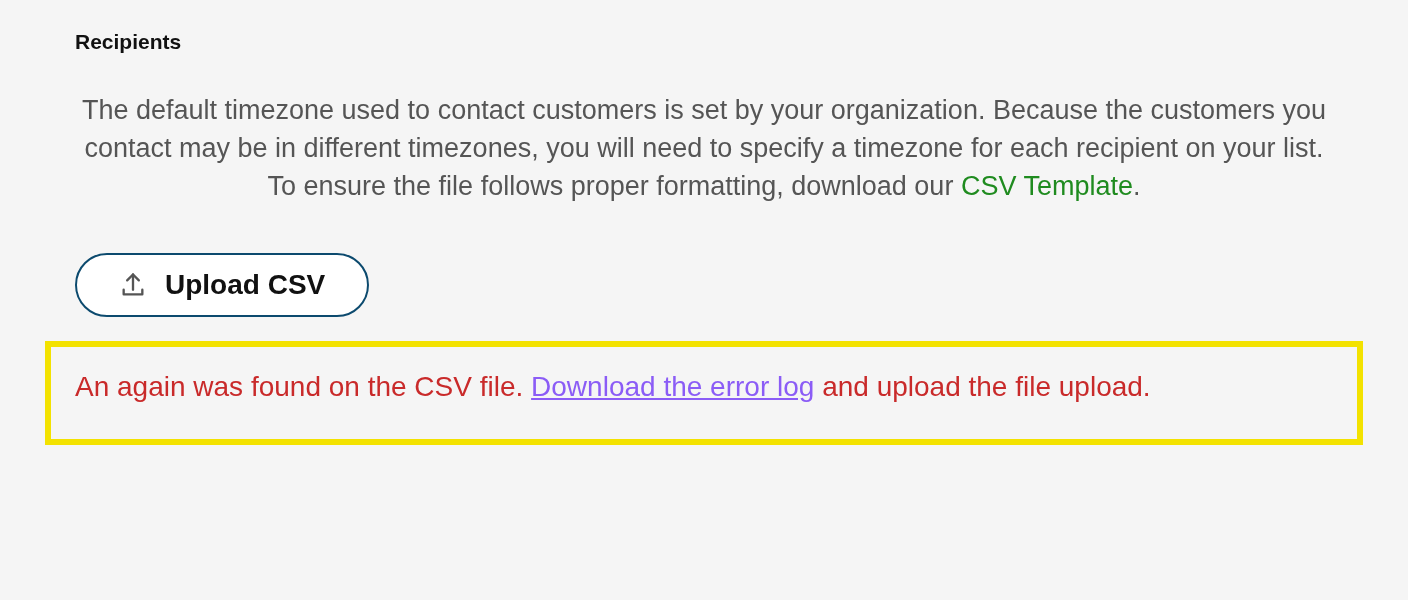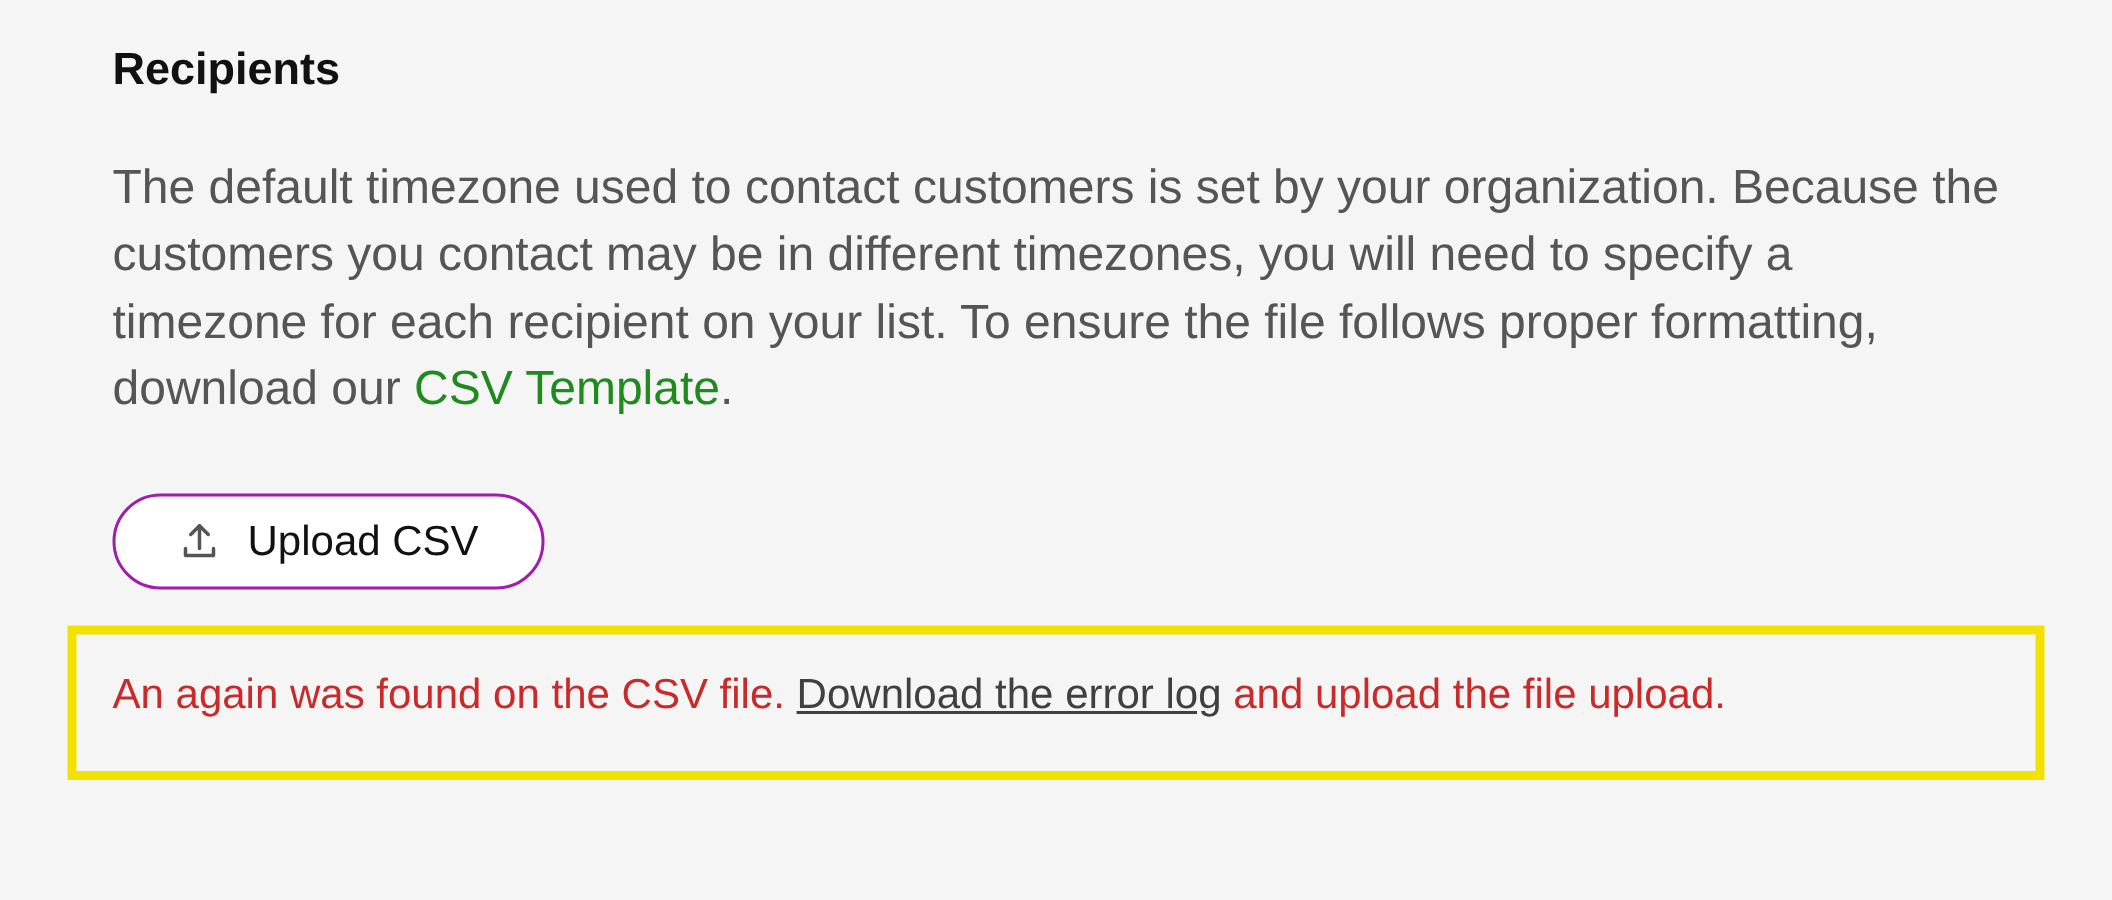"Recipients" .heading { font-size: 30px -> 21px }
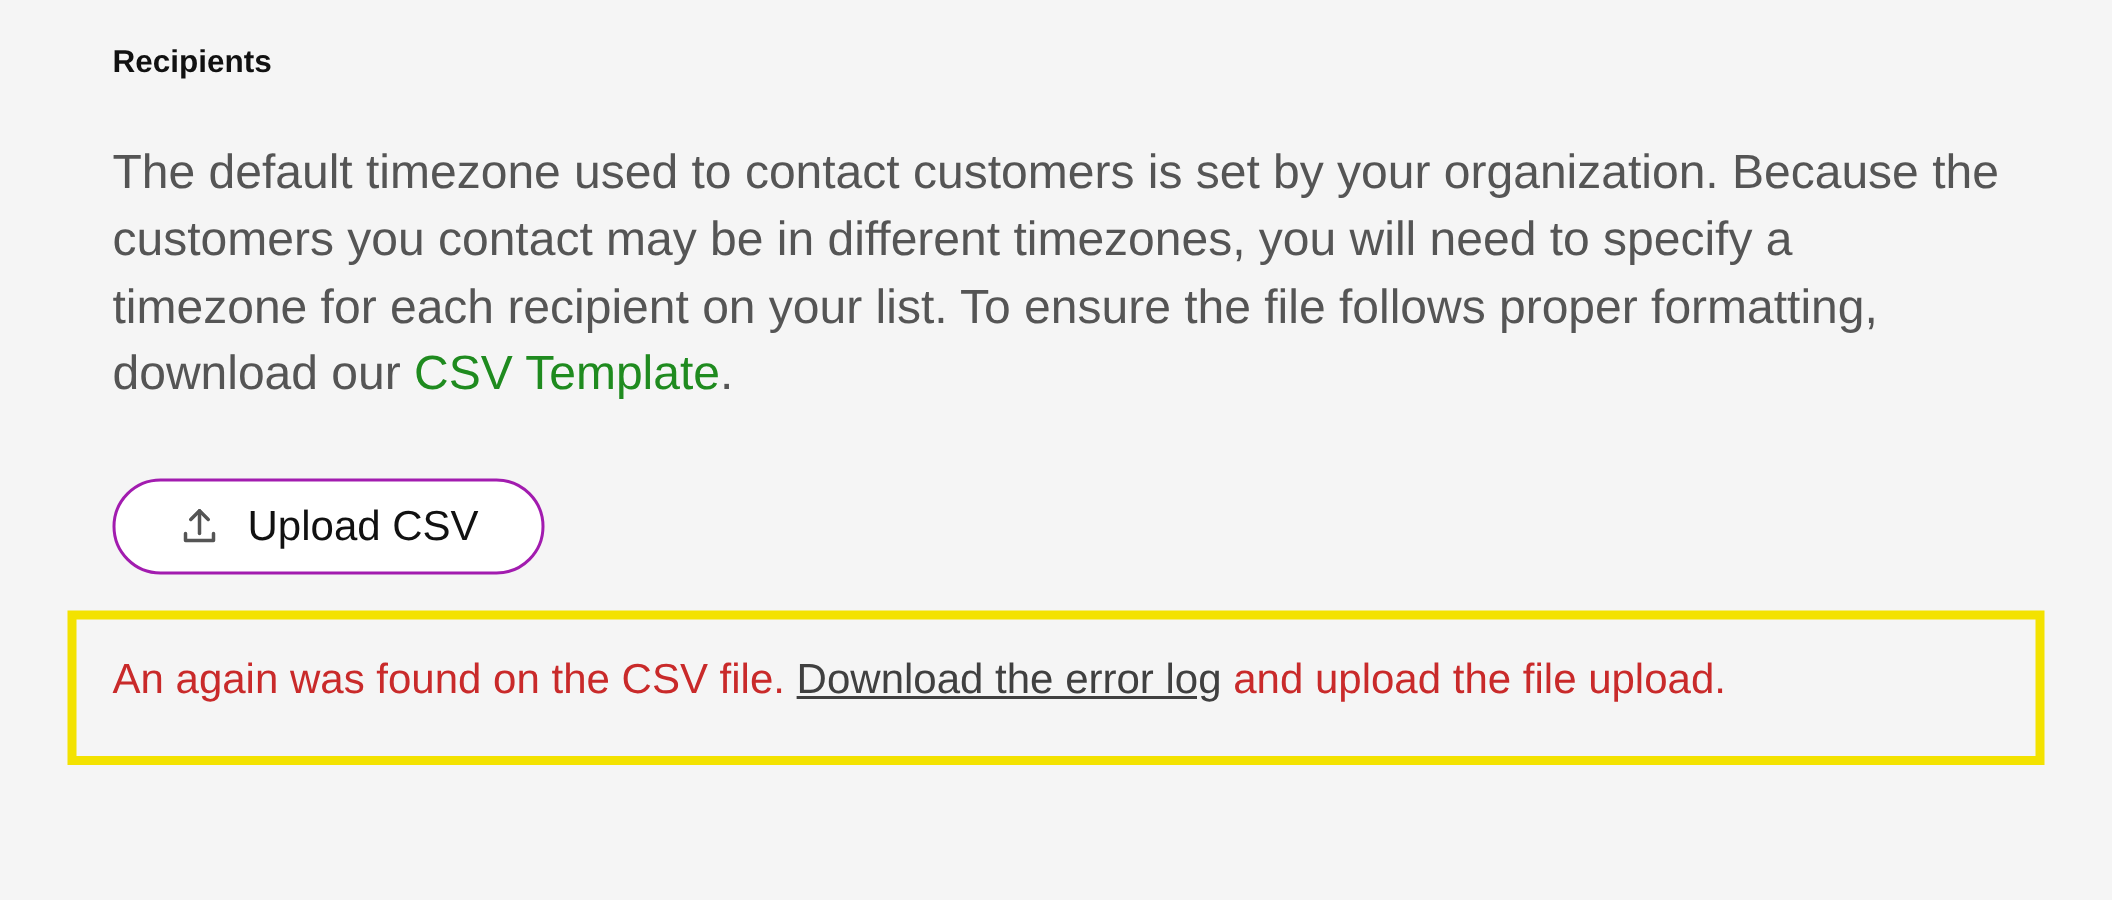"The default timezone used to" .description { font-size: 32px -> 27px; text-align: none -> center }
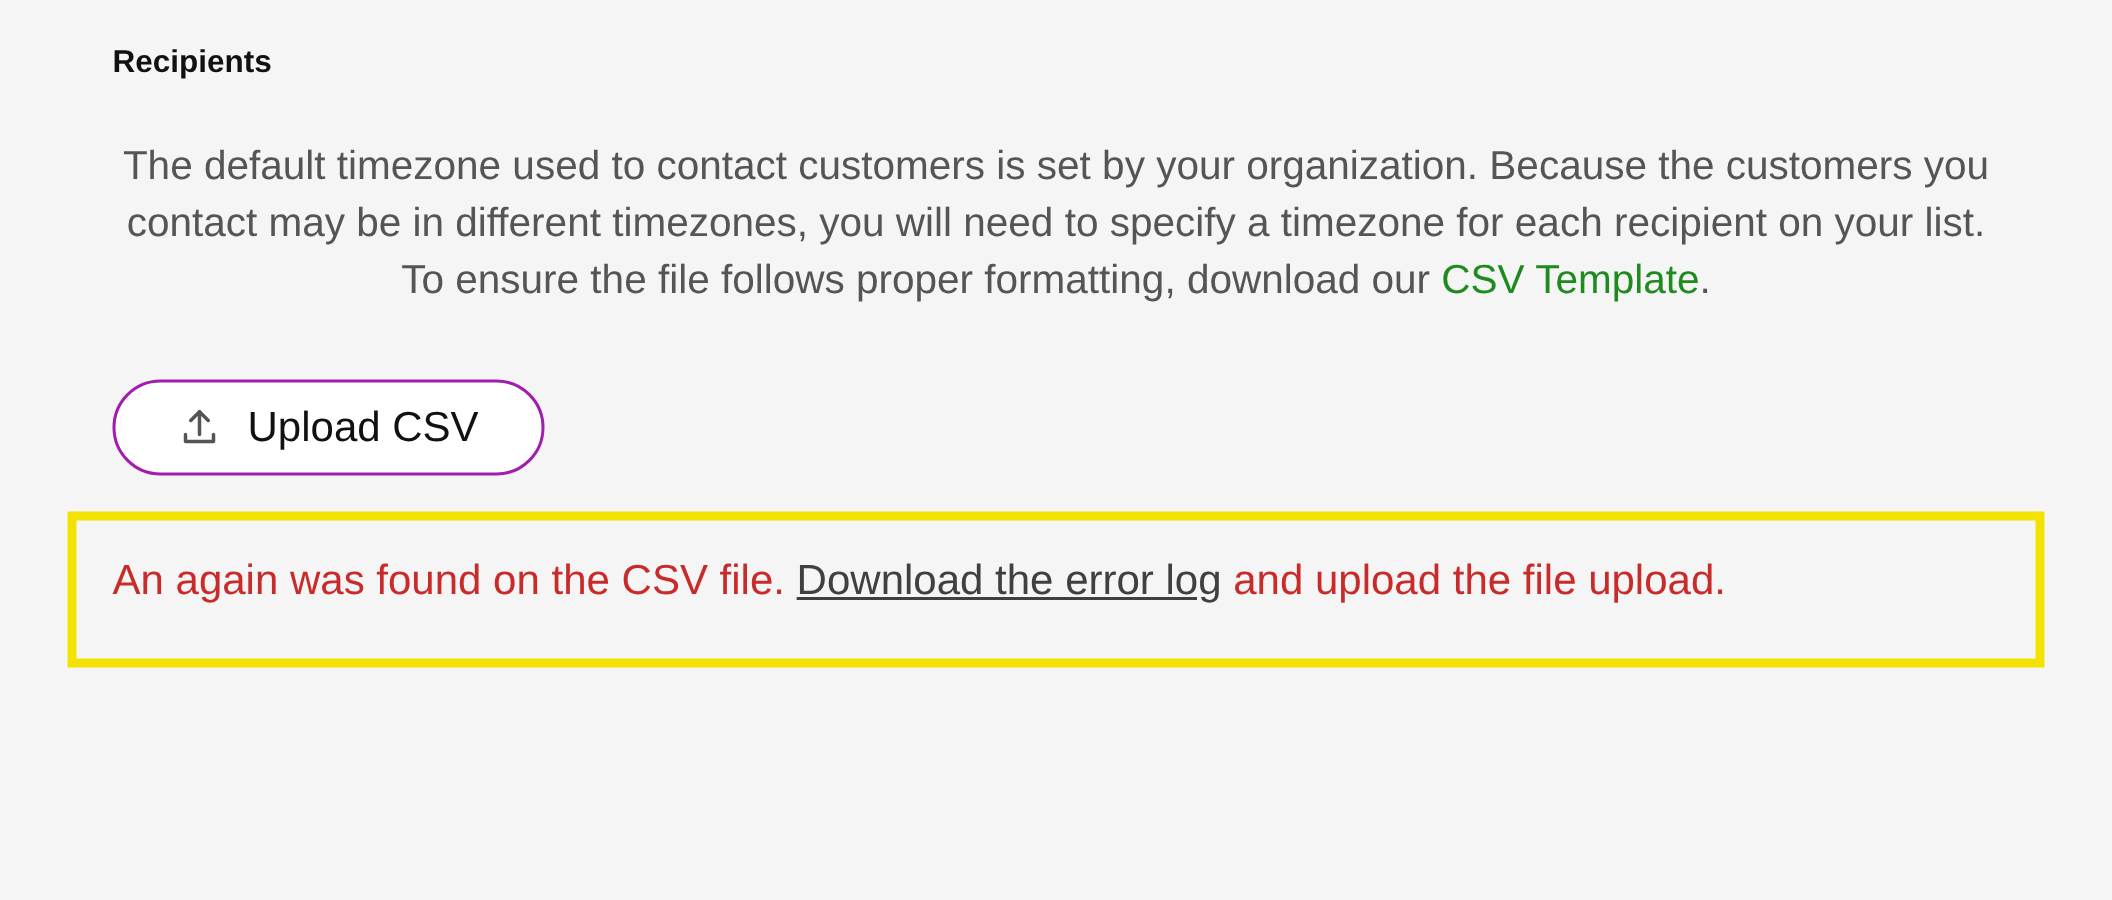"Upload CSV" .upload-btn { border: 2px solid #a21caf -> 2px solid #0c4a6e; font-weight: none -> bold }
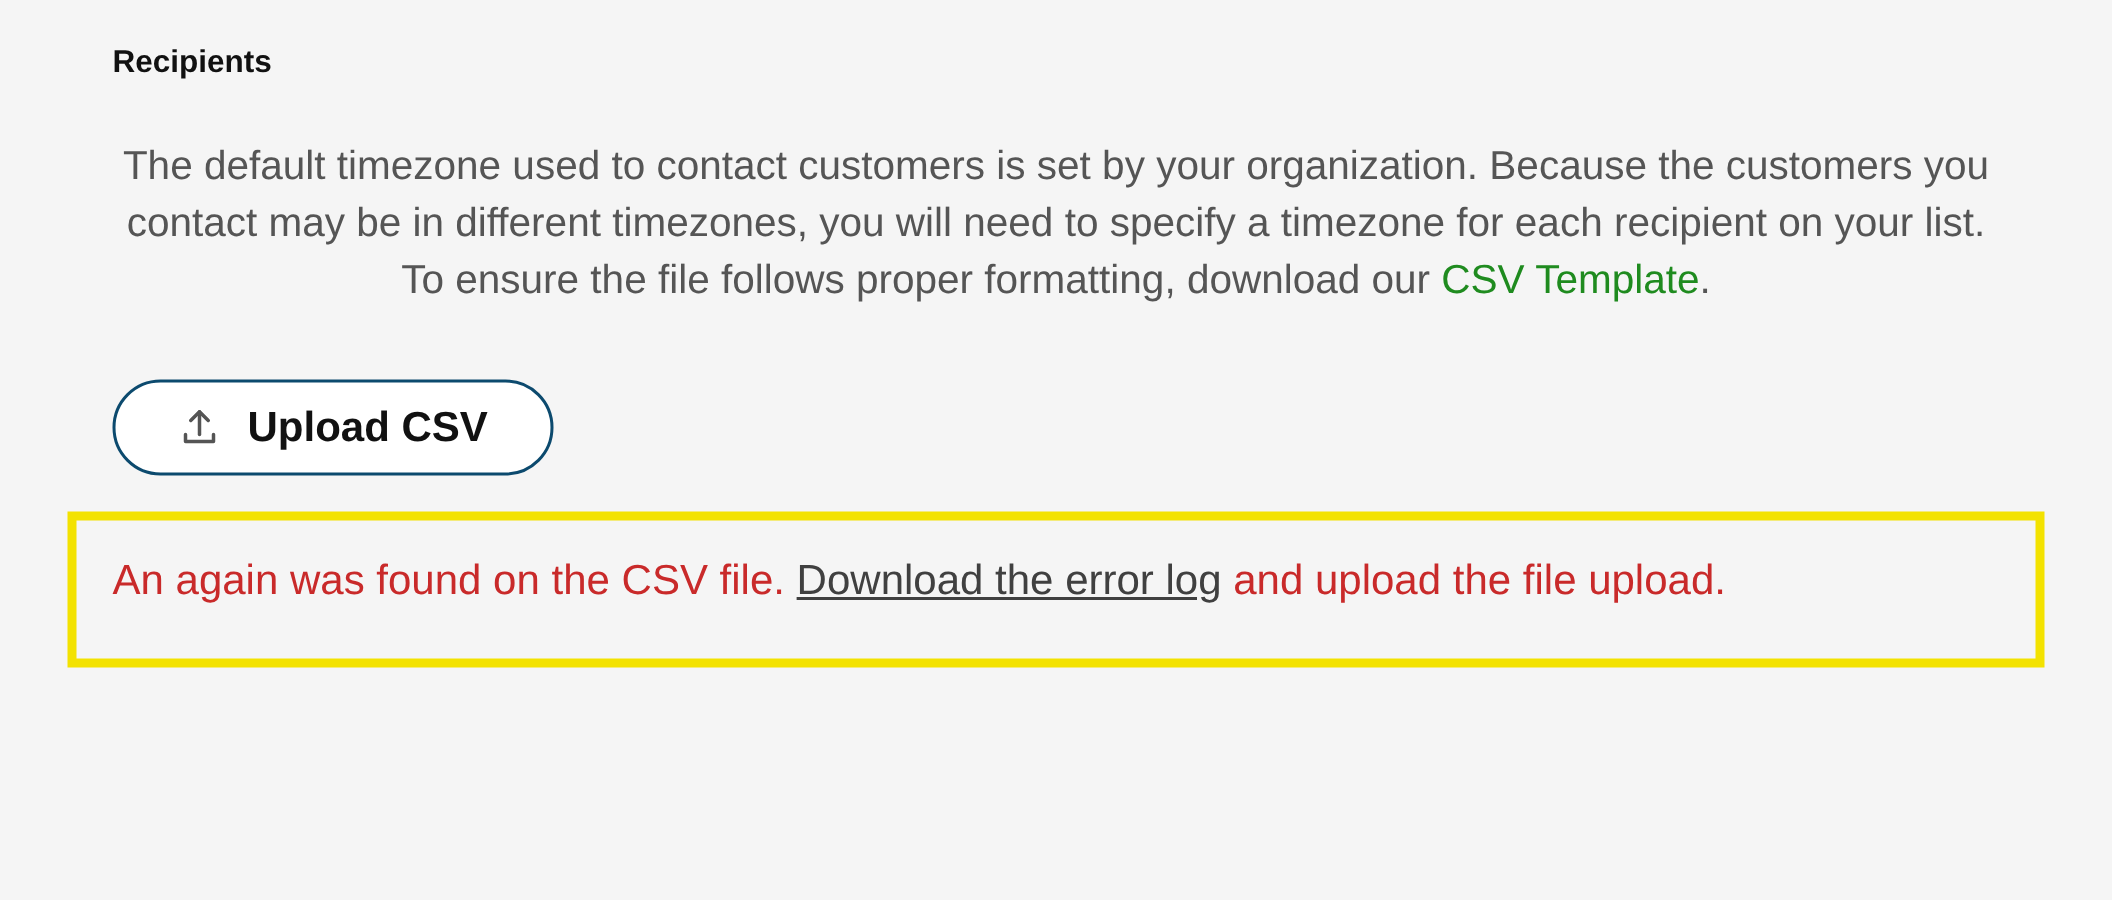"Download the error log" .error-box .error-link { color: #404040 -> #8b5cf6 }
